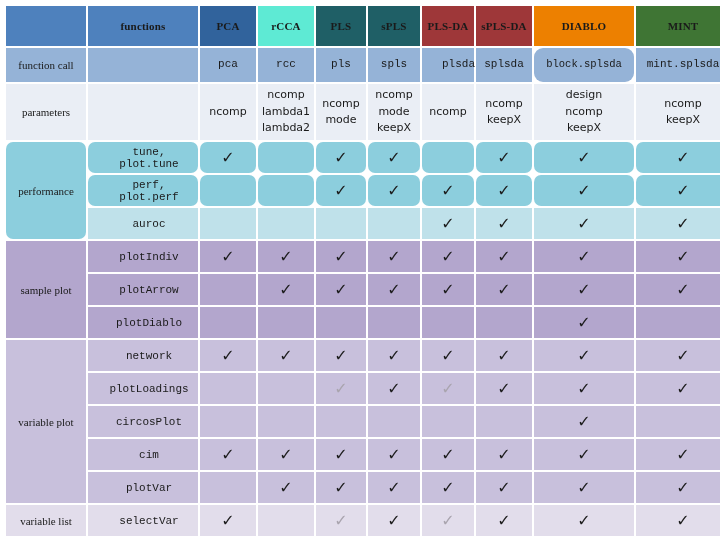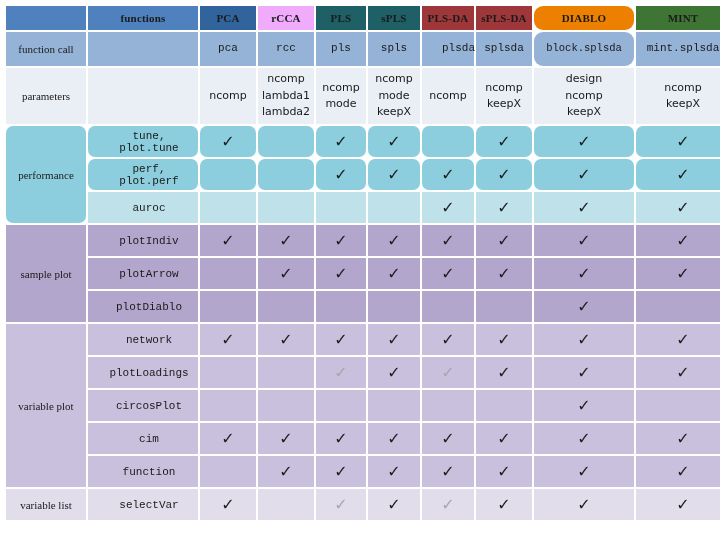"functions" .hdr { height: 24px -> 40px }
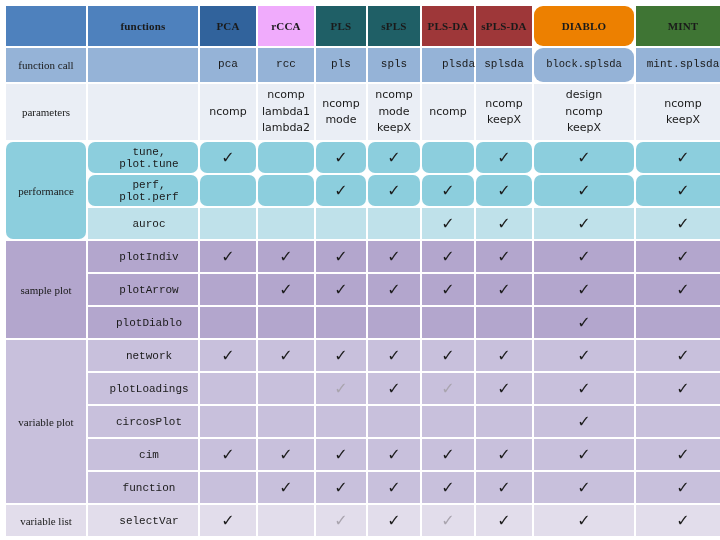"rCCA" td.hdr { background: #f0abfc -> #5eead4 }
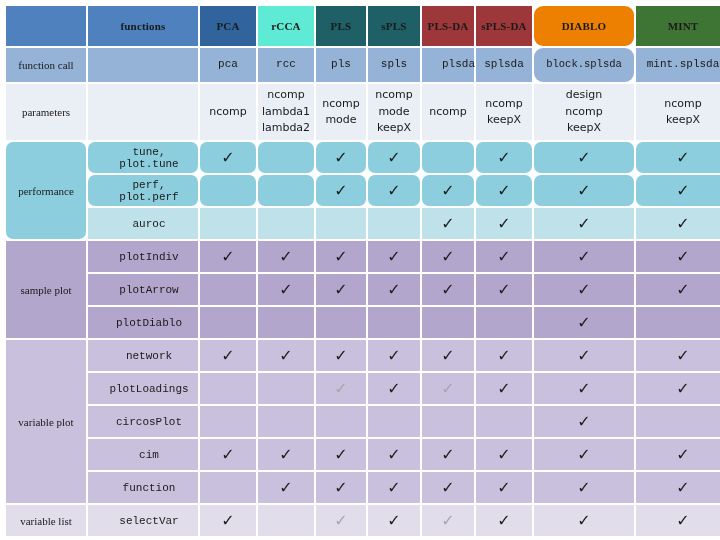"DIABLO" .hdr-diablo { border-radius: 9px -> none }
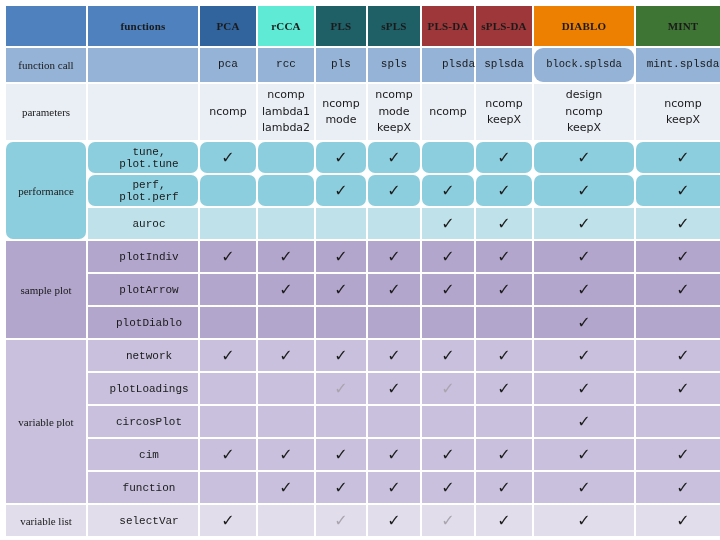"function" td.sec-var { text: function -> plotVar }
